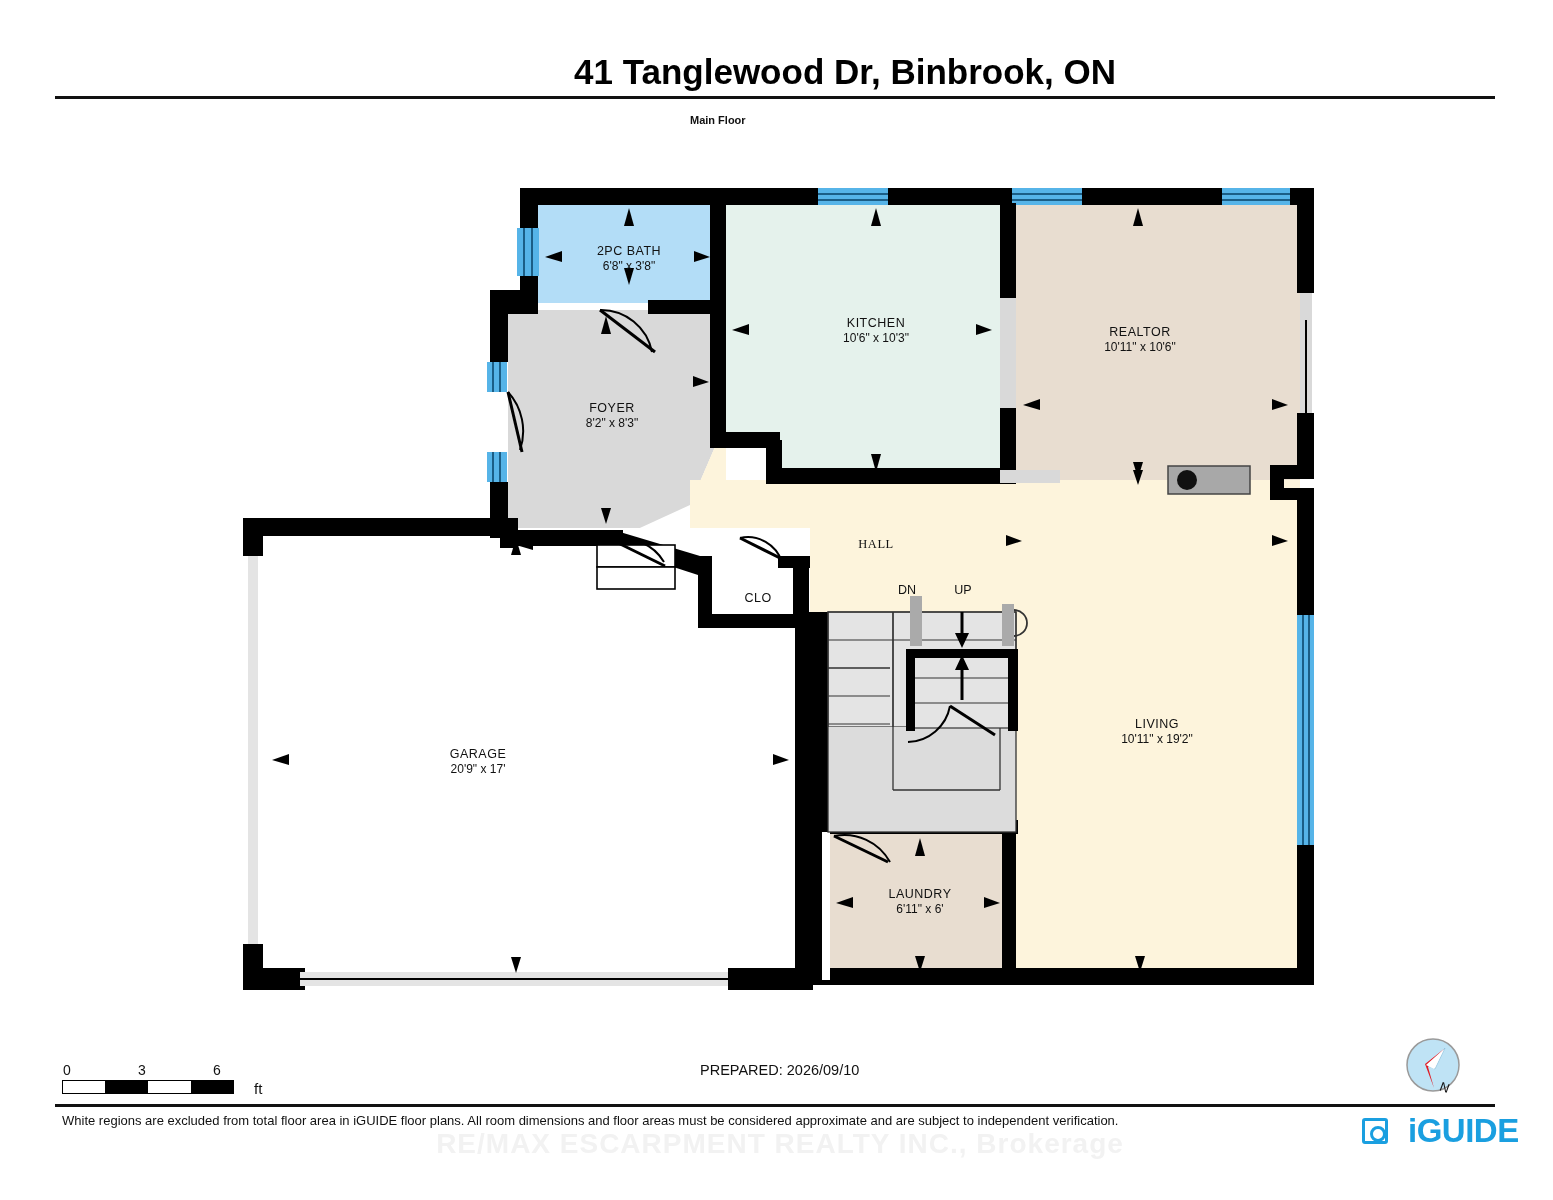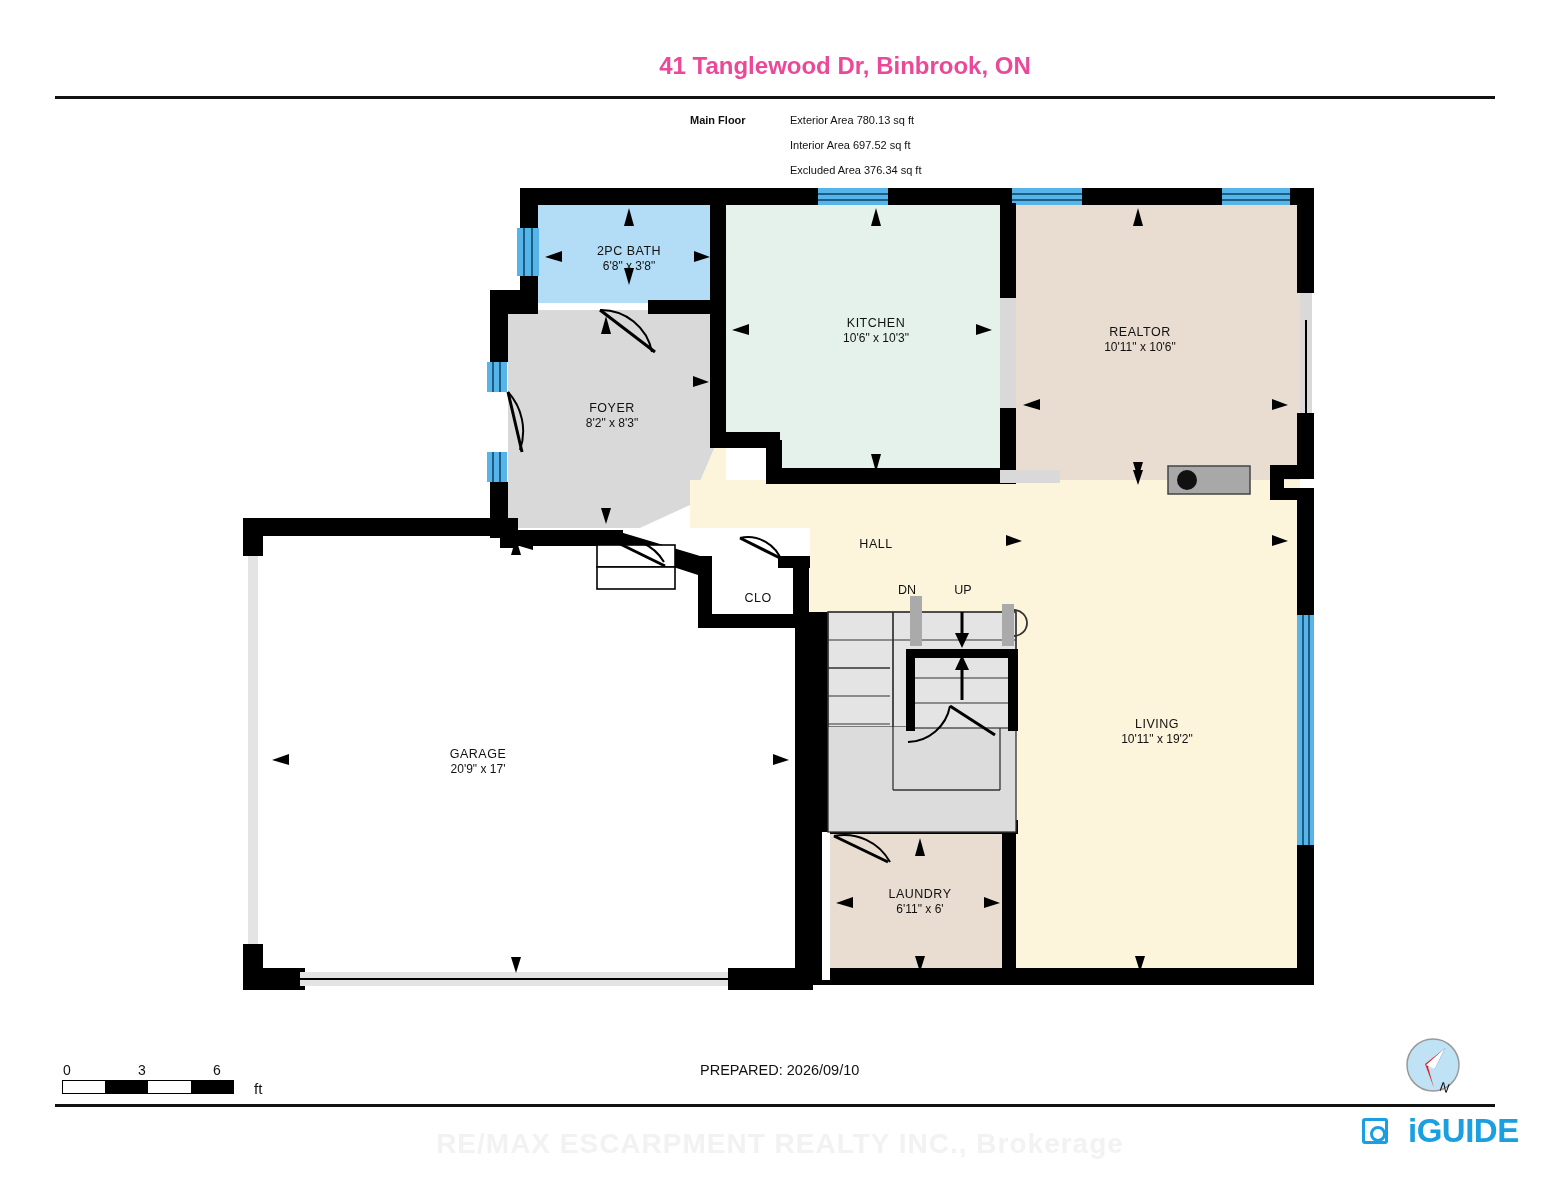"41 Tanglewood Dr, Binbrook, ON" #title { color: #ec4899 -> #000000; font-size: 24px -> 35px }
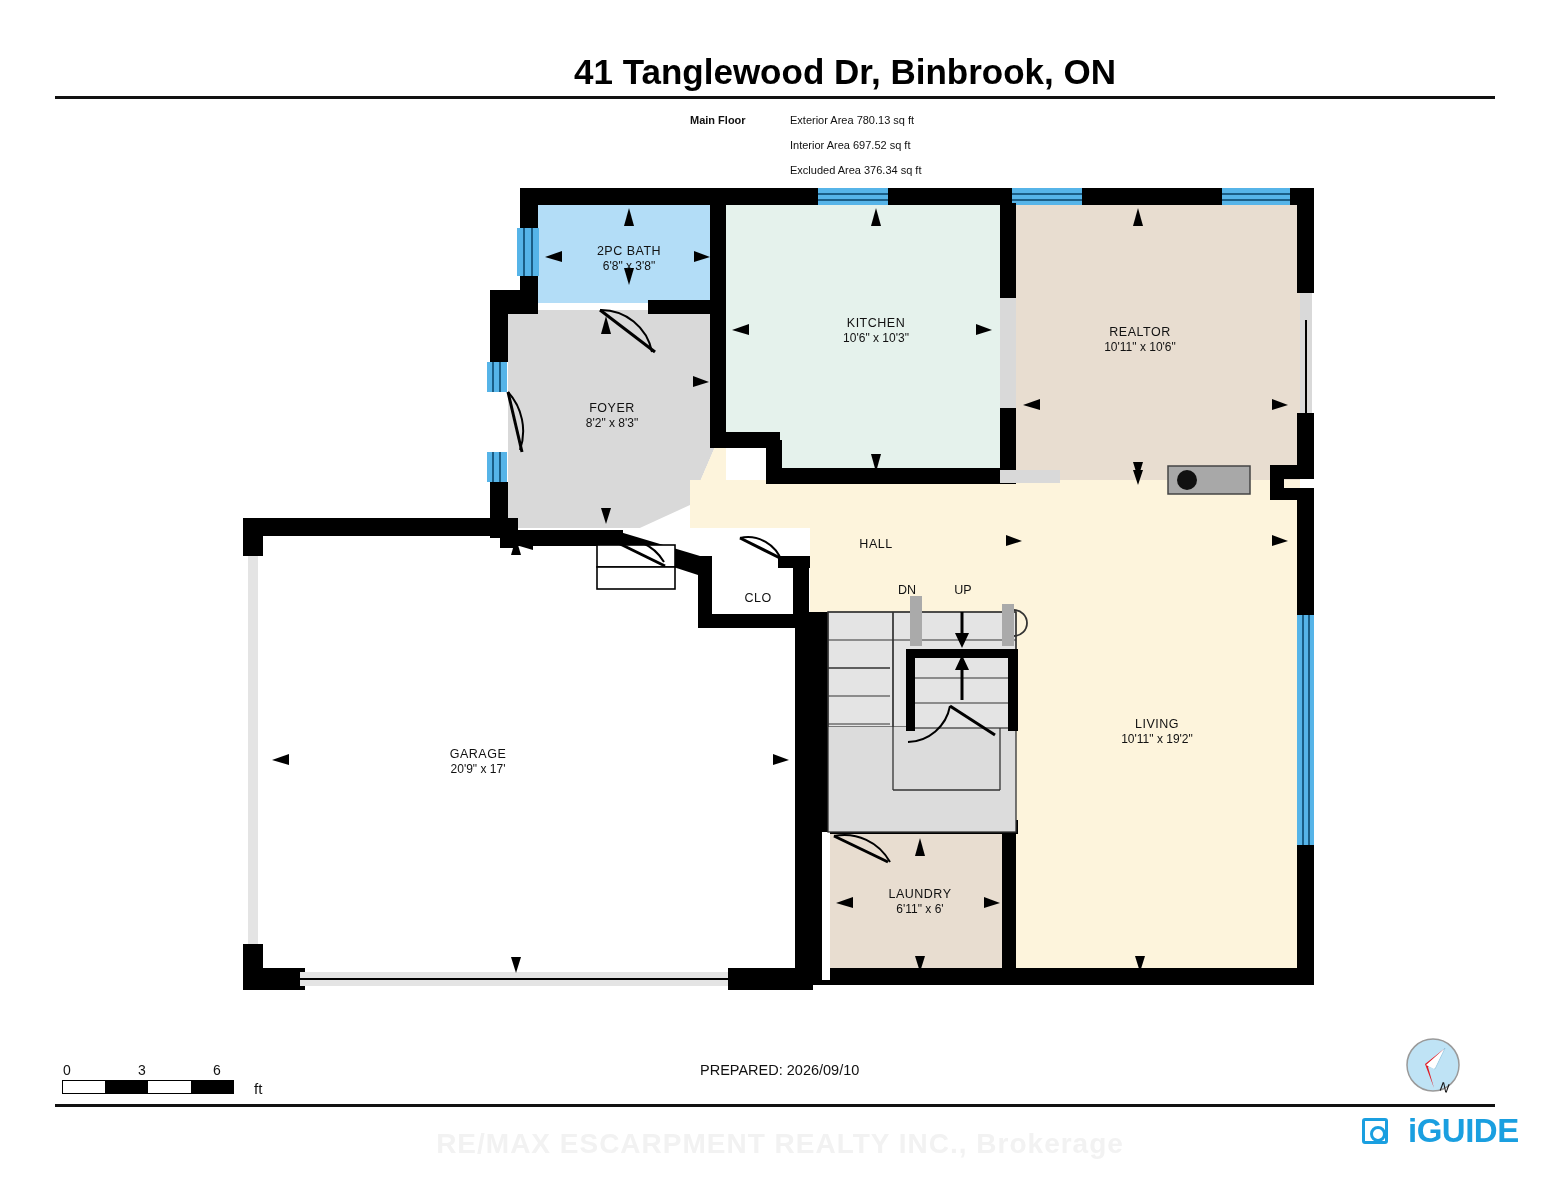"Exterior Area 780.13 sq ft" div.area-lines { html: <div> <div>Exterior Area 780.13 sq ft</div> <div>Interior Area 697.52 sq ft</div> <div>Excluded Area 376.34 sq ft</div> </div> -> none }
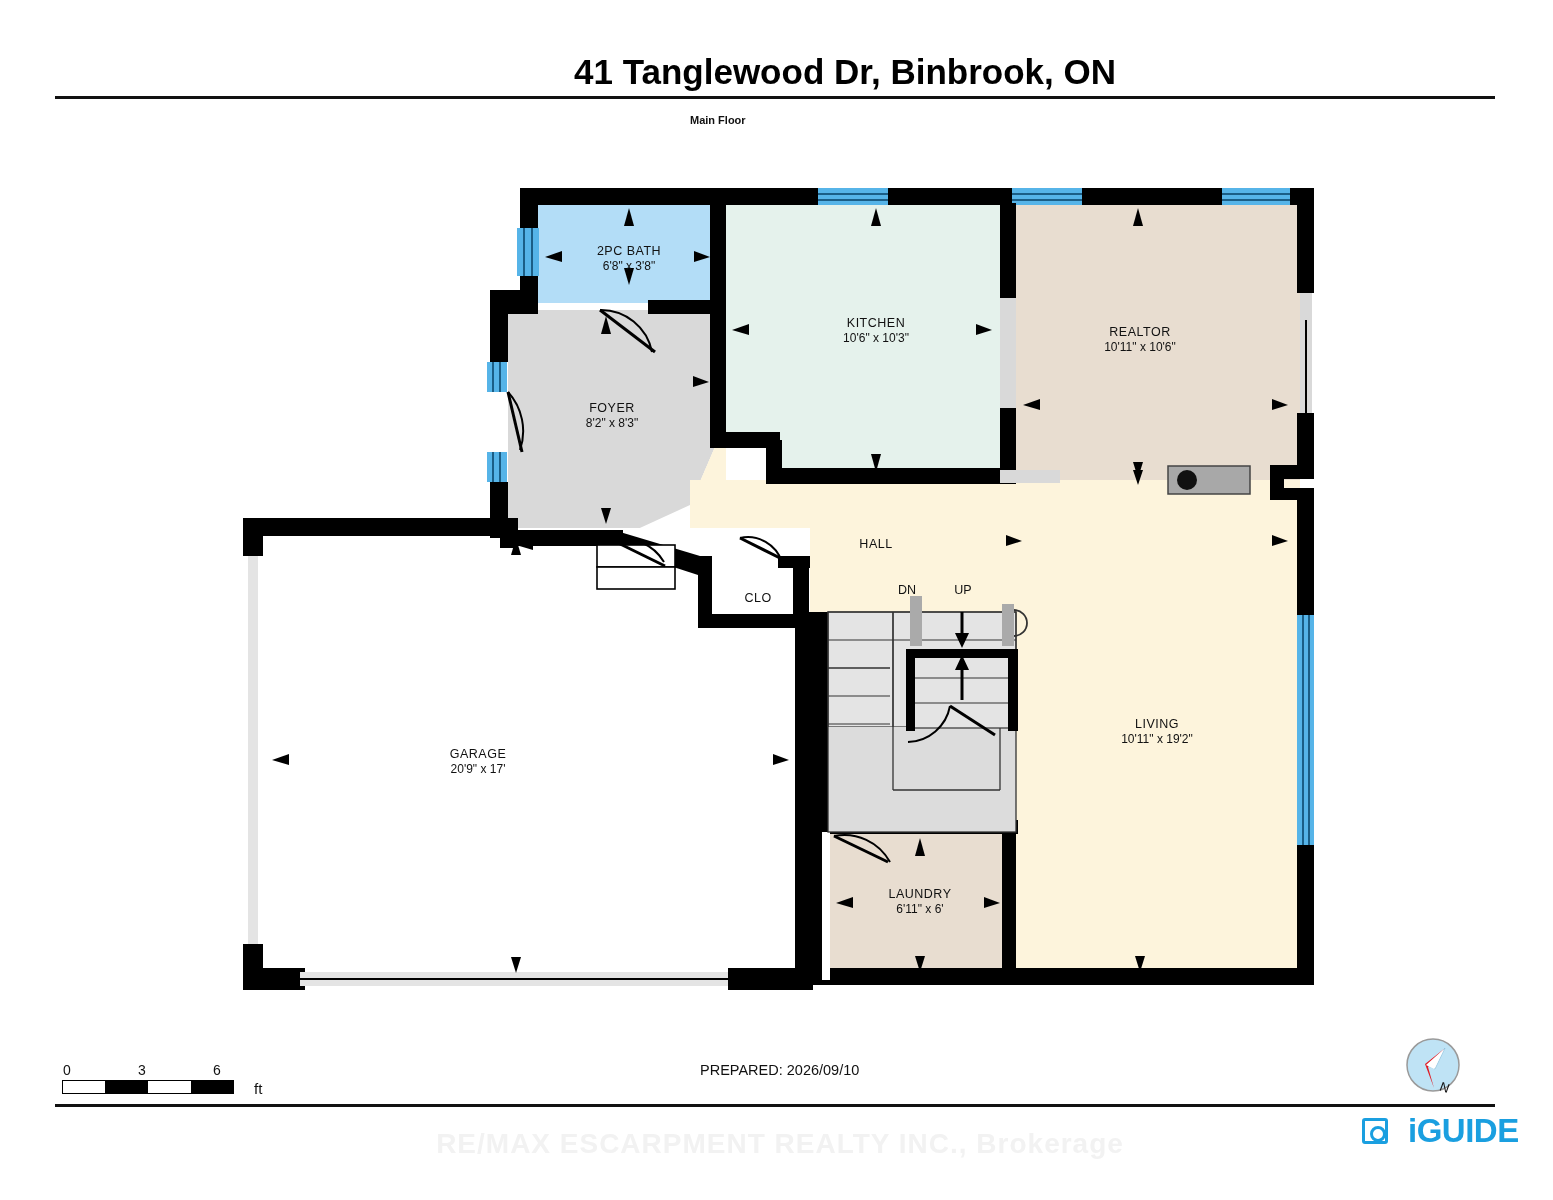"HALL" div.lbl { font-family: none -> Liberation Serif, serif }
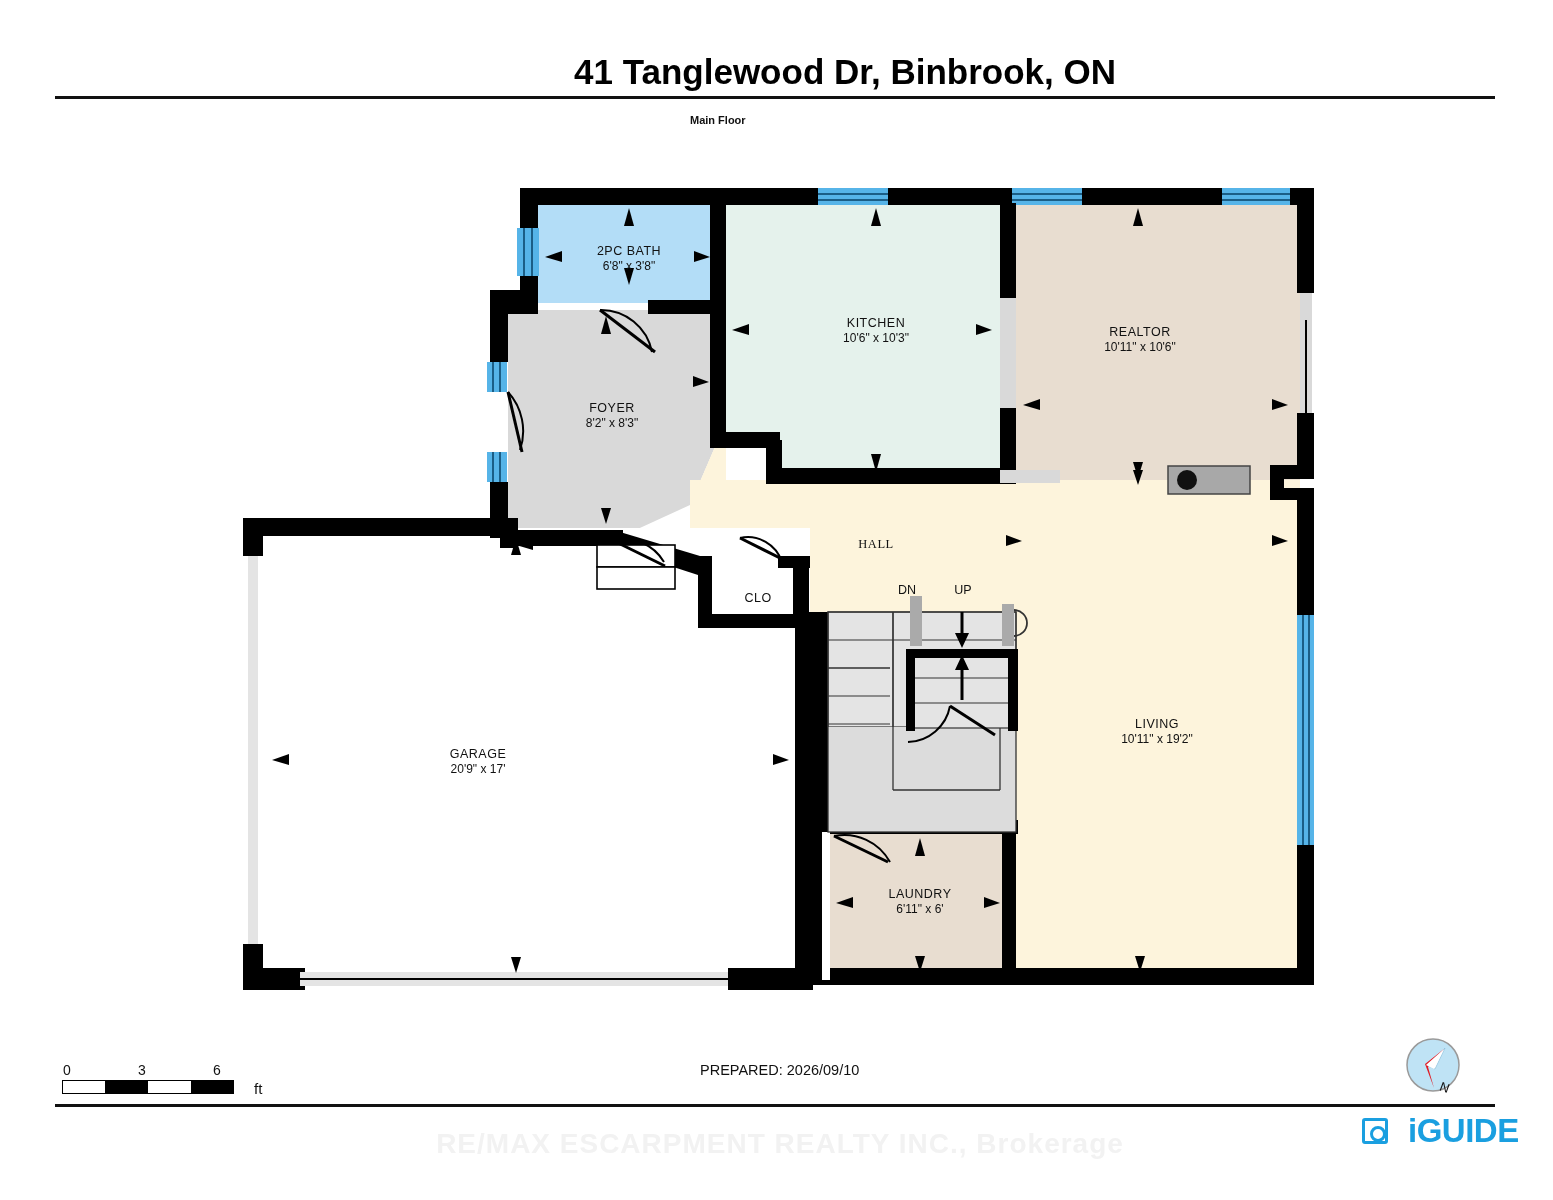"White regions are excluded from" div { html: none -> <div>White regions are excluded from total floor area in iGUIDE floor plans. All room dimensions and floor areas must be considered approximate and are subject to independent verification.</div> }
